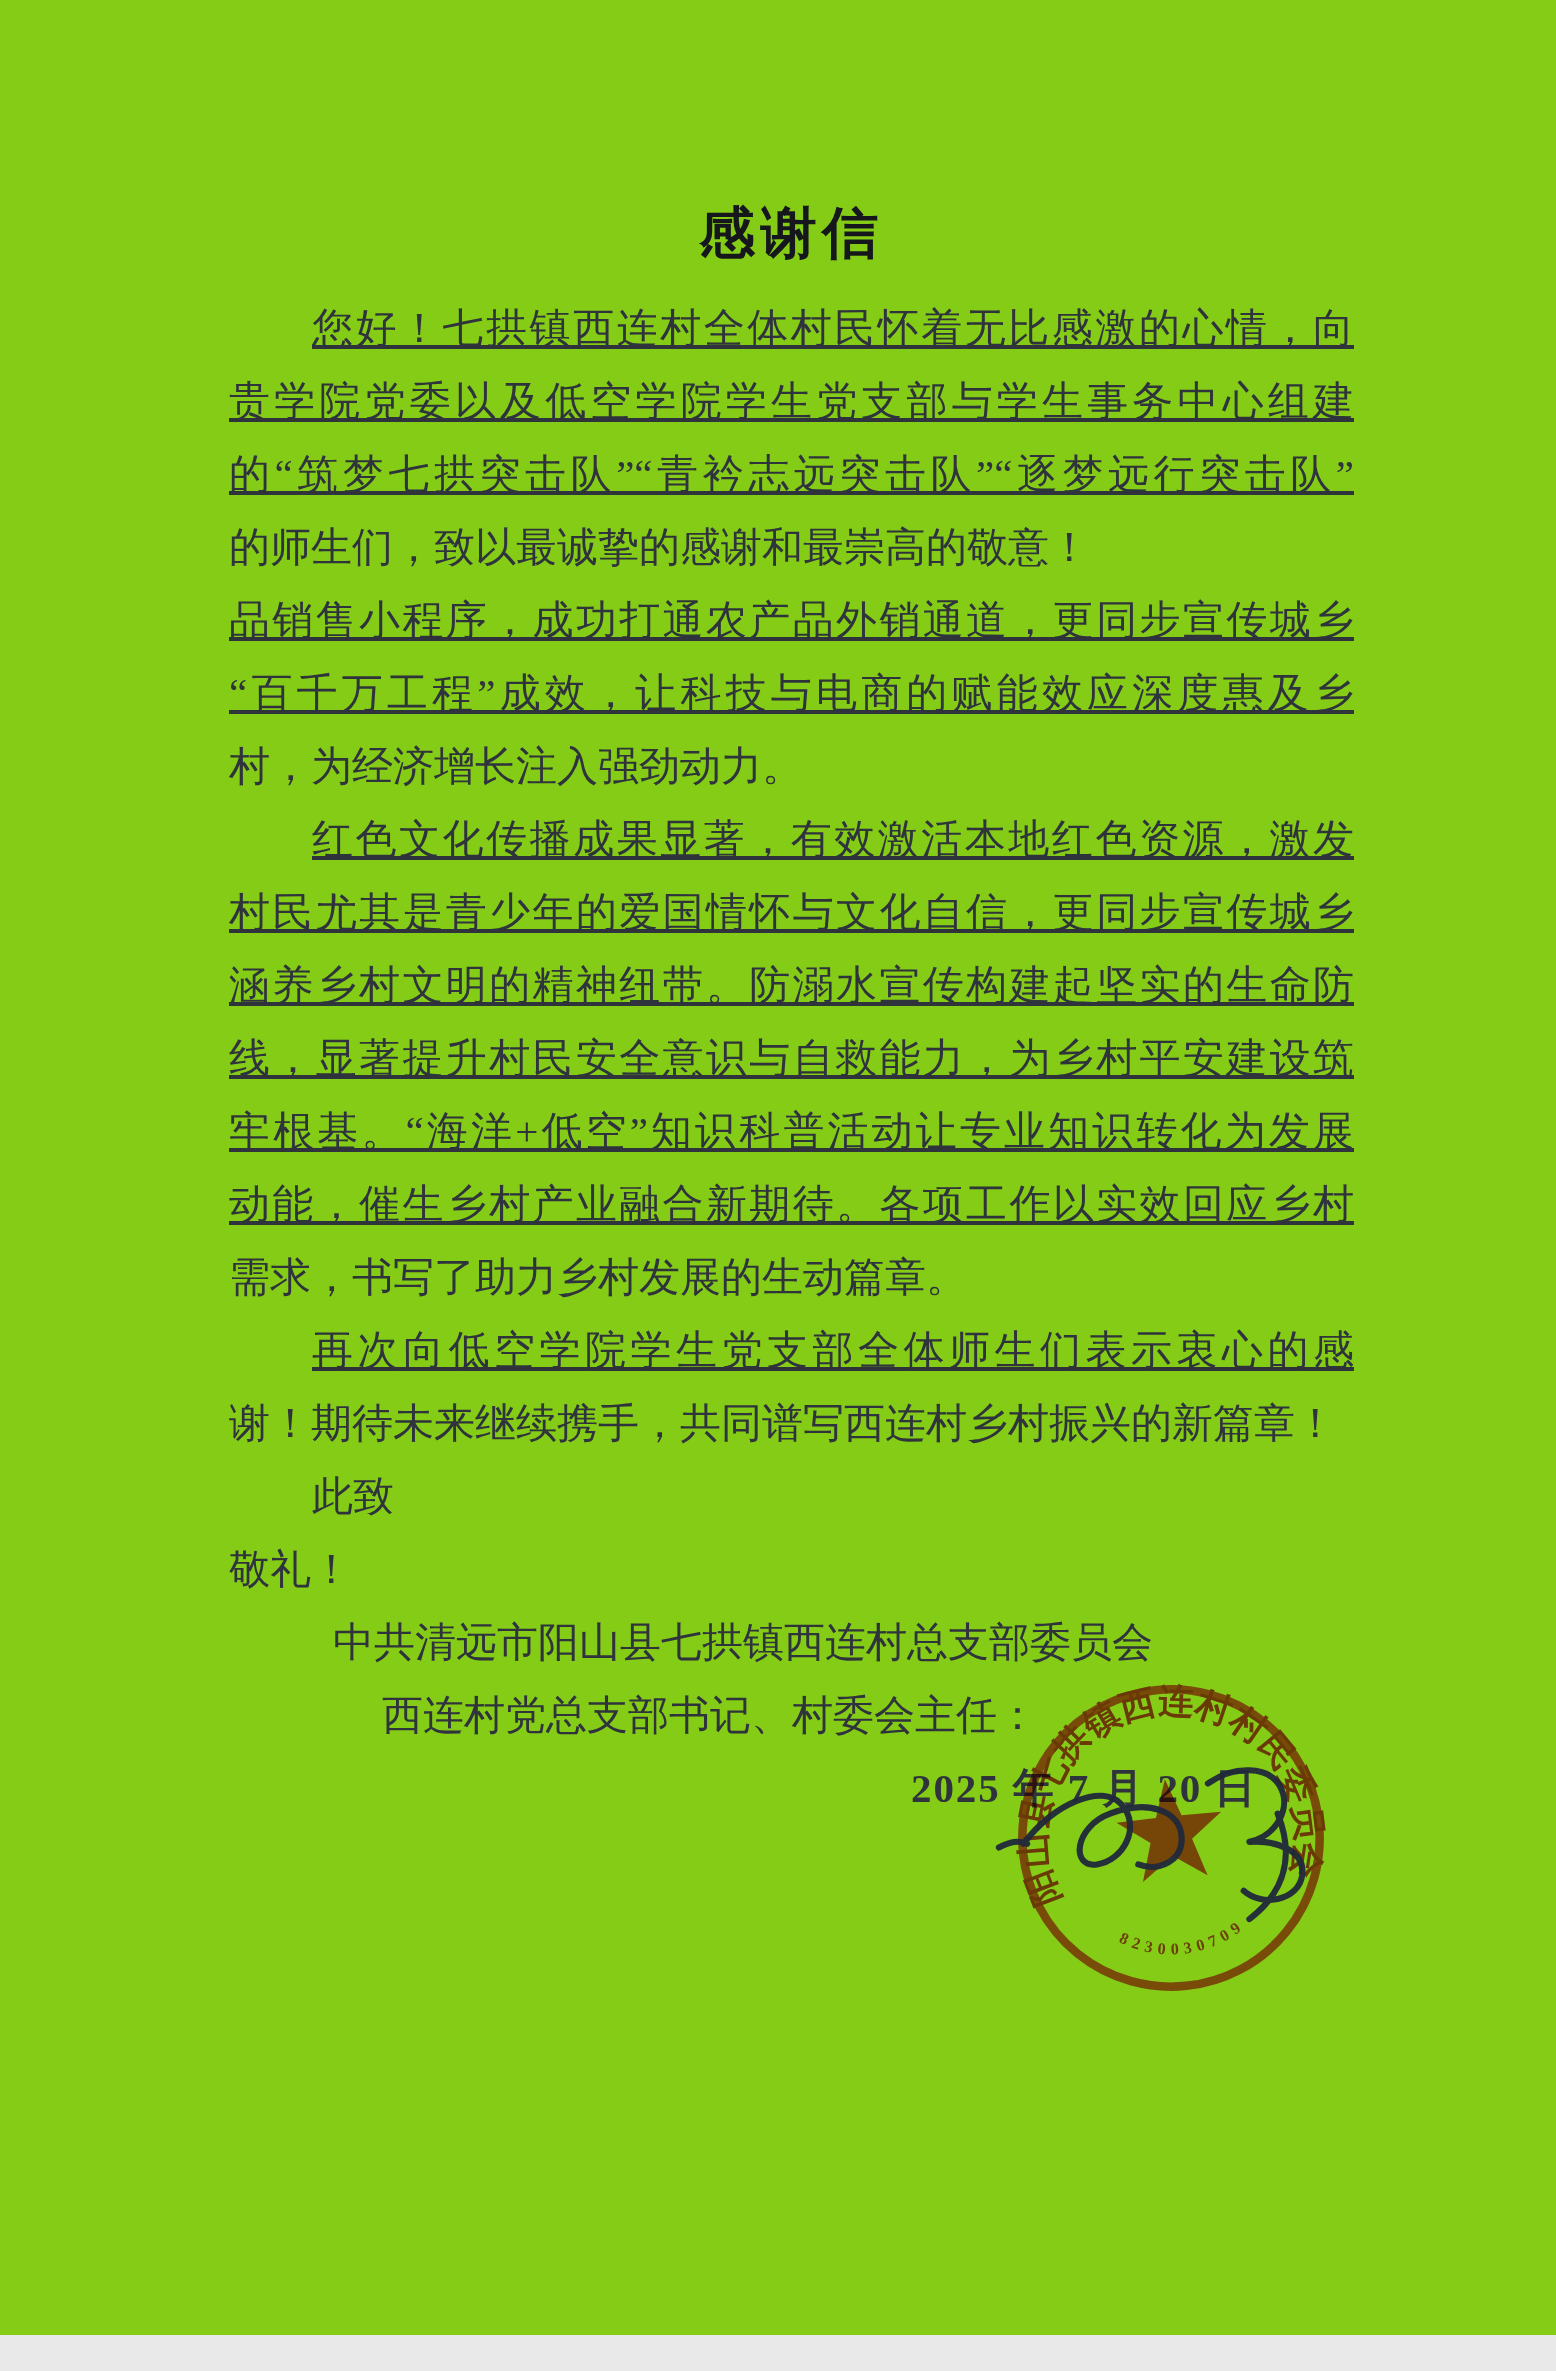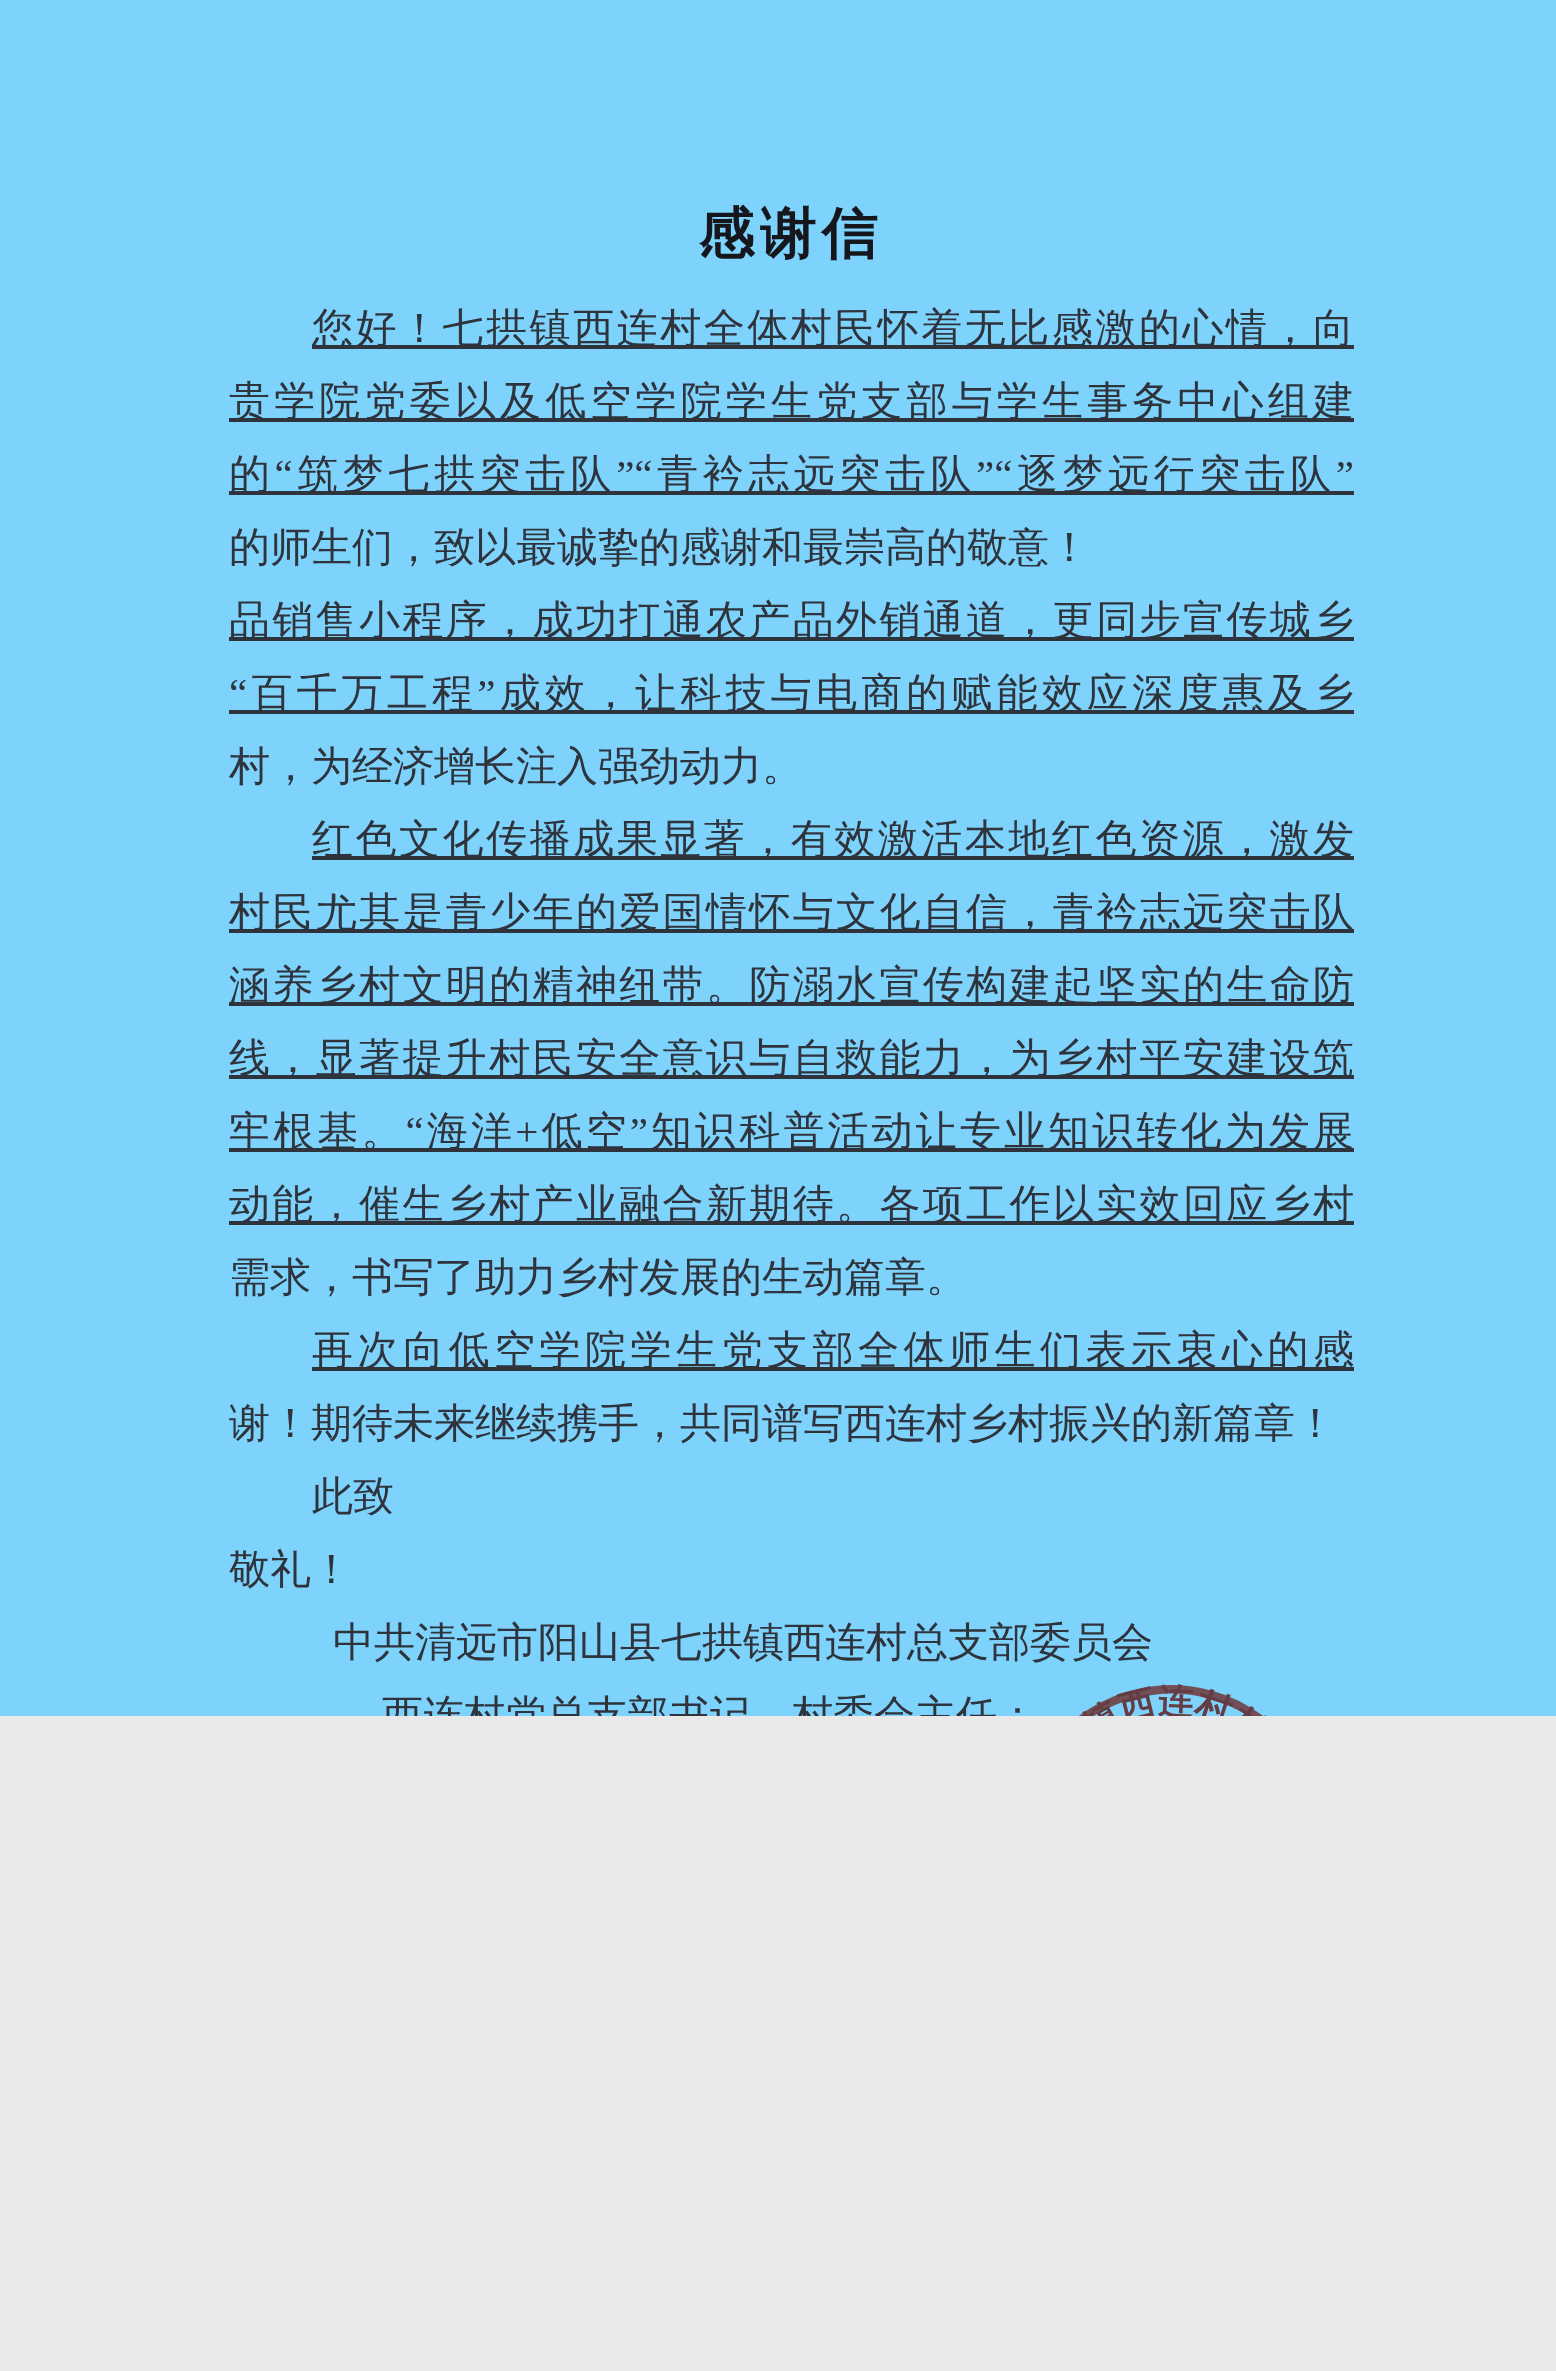"感谢信" .page { background: #7dd3fc -> #84cc16; height: 1716px -> 2335px }
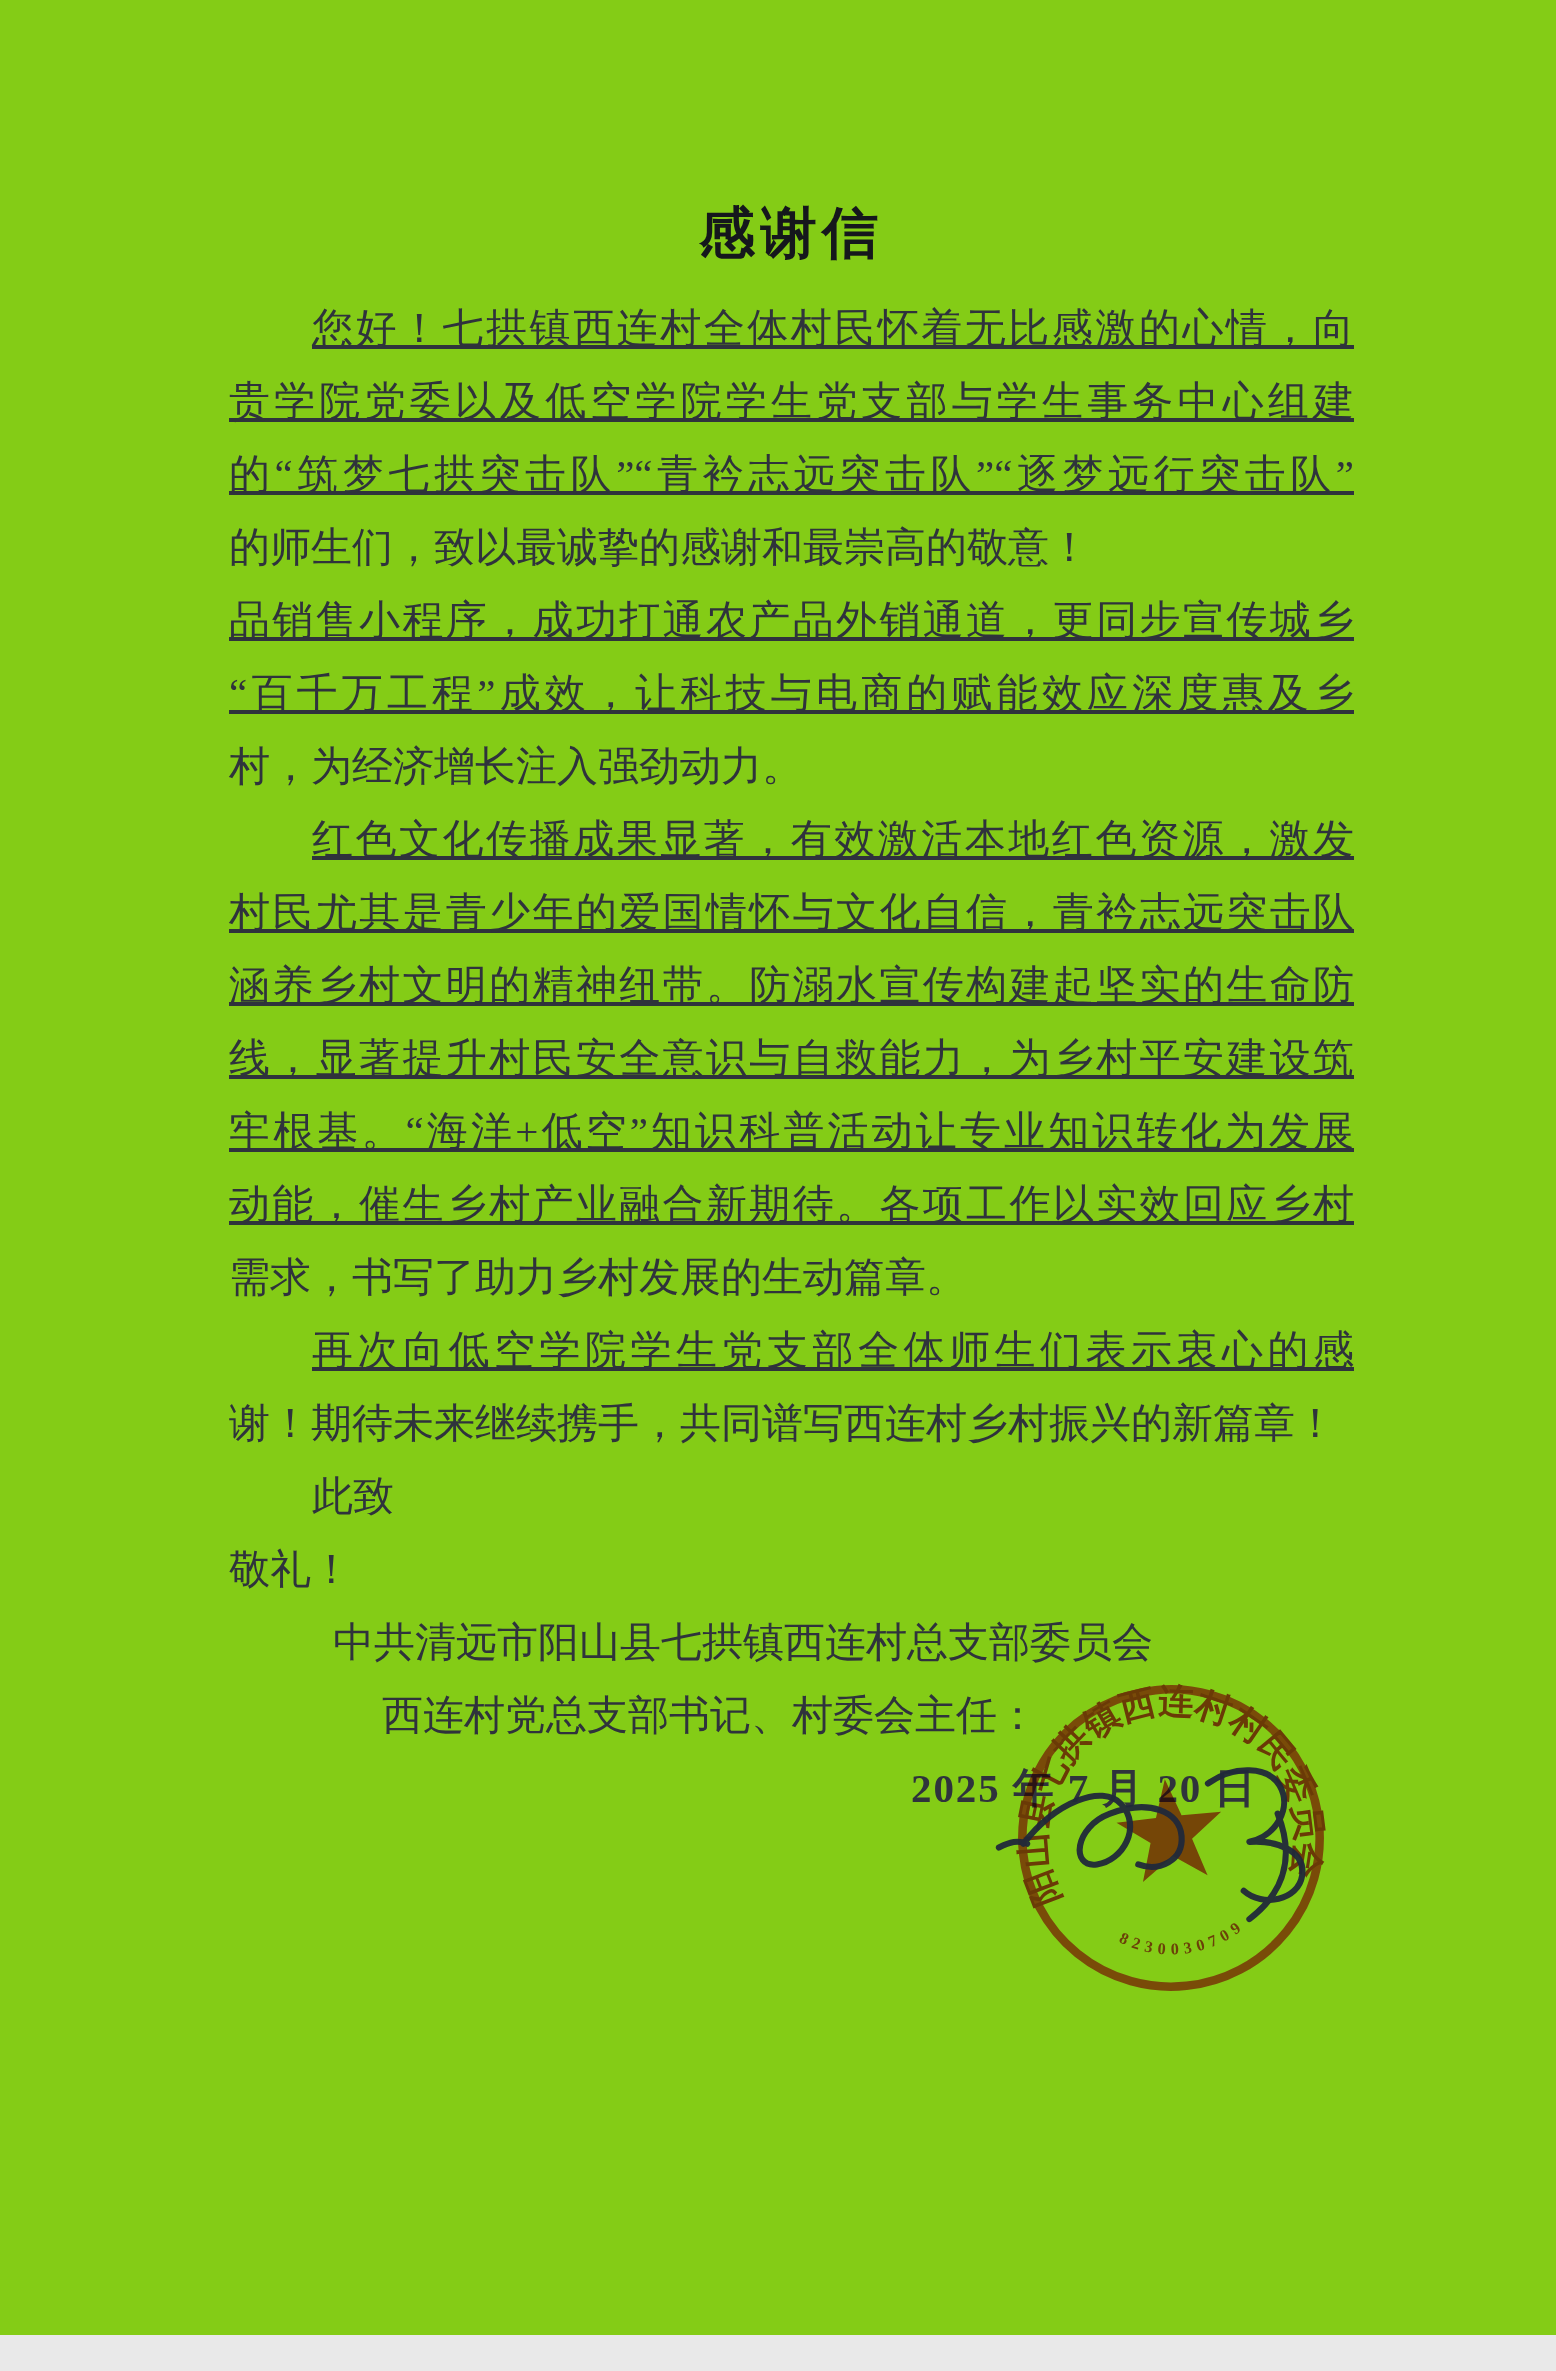"村民尤其是青少年的爱国情怀与文化自信，青衿志远突击队" div.line { text: 青衿志远突击队 -> 更同步宣传城乡 }
